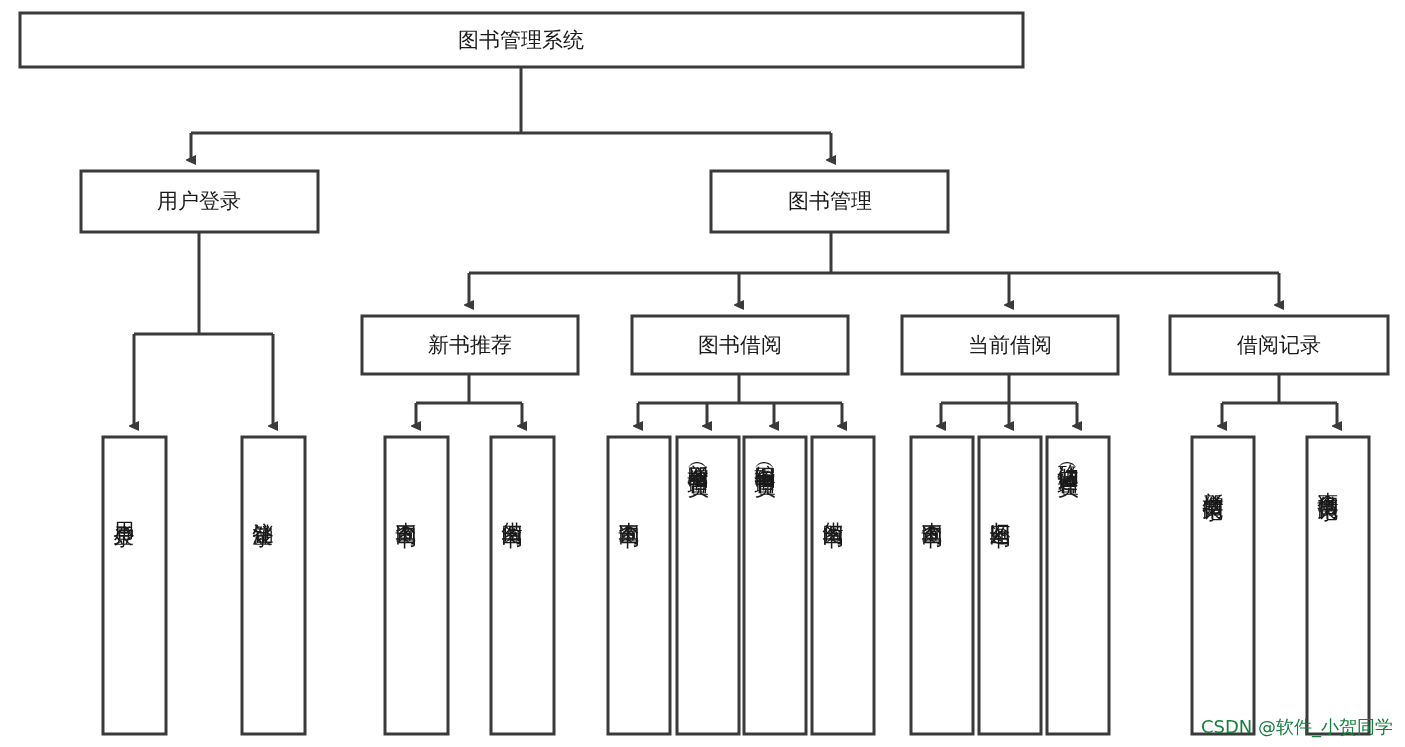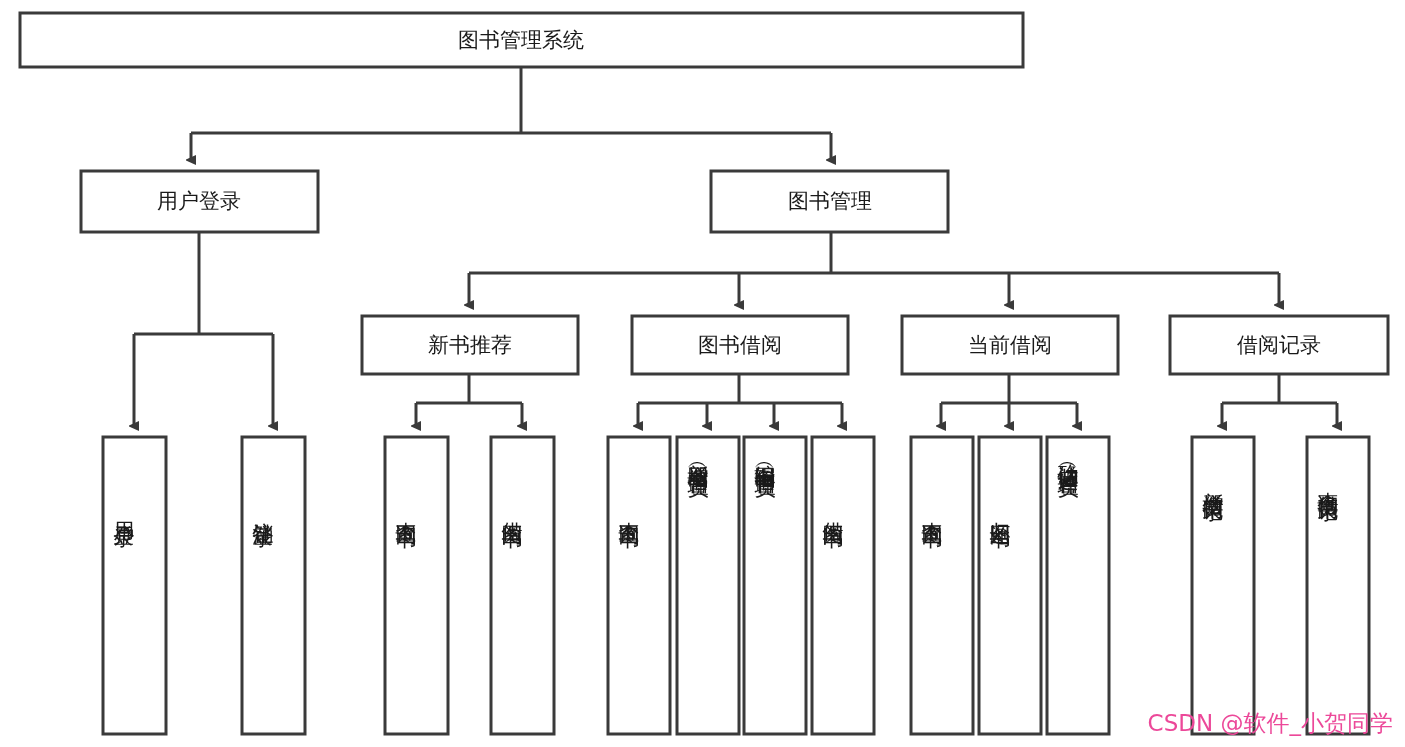"CSDN @软件_小贺同学" .watermark { color: #ec4899 -> #15803d; font-size: 23px -> 18px }
